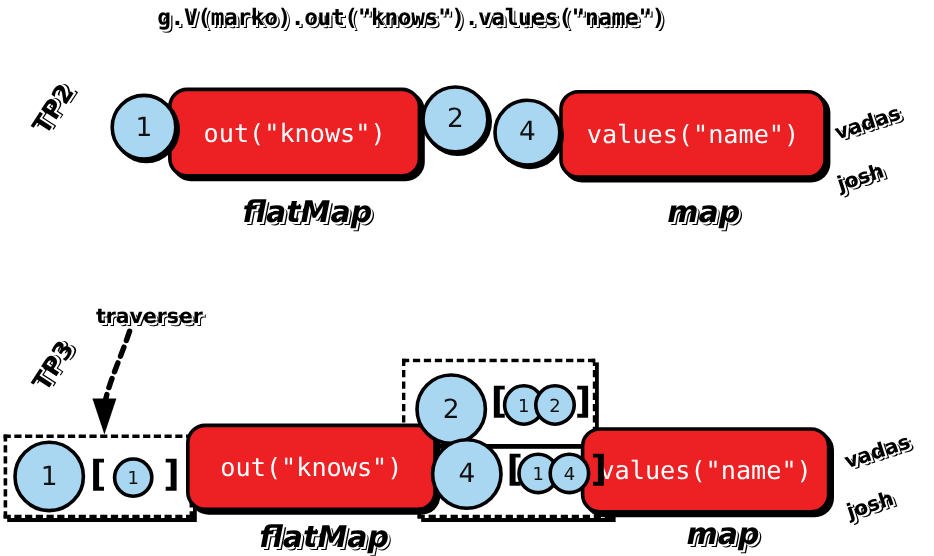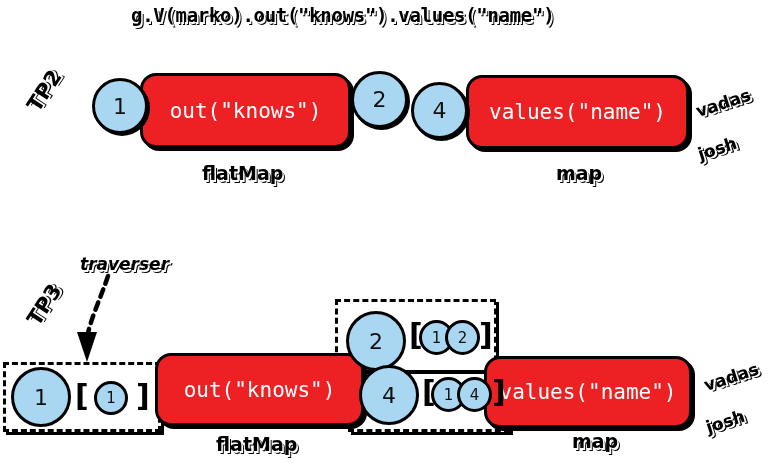"flatMap" .lbl-step { font-size: 19px -> 25px; font-style: none -> italic }
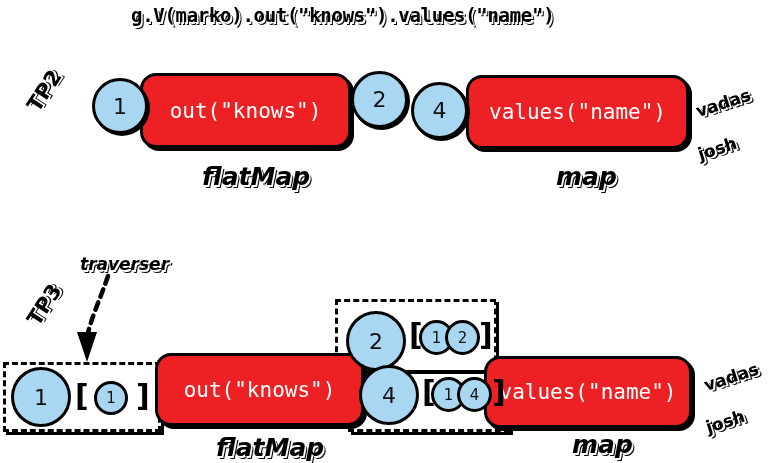"traverser" .lbl-traverser { font-style: italic -> none }
